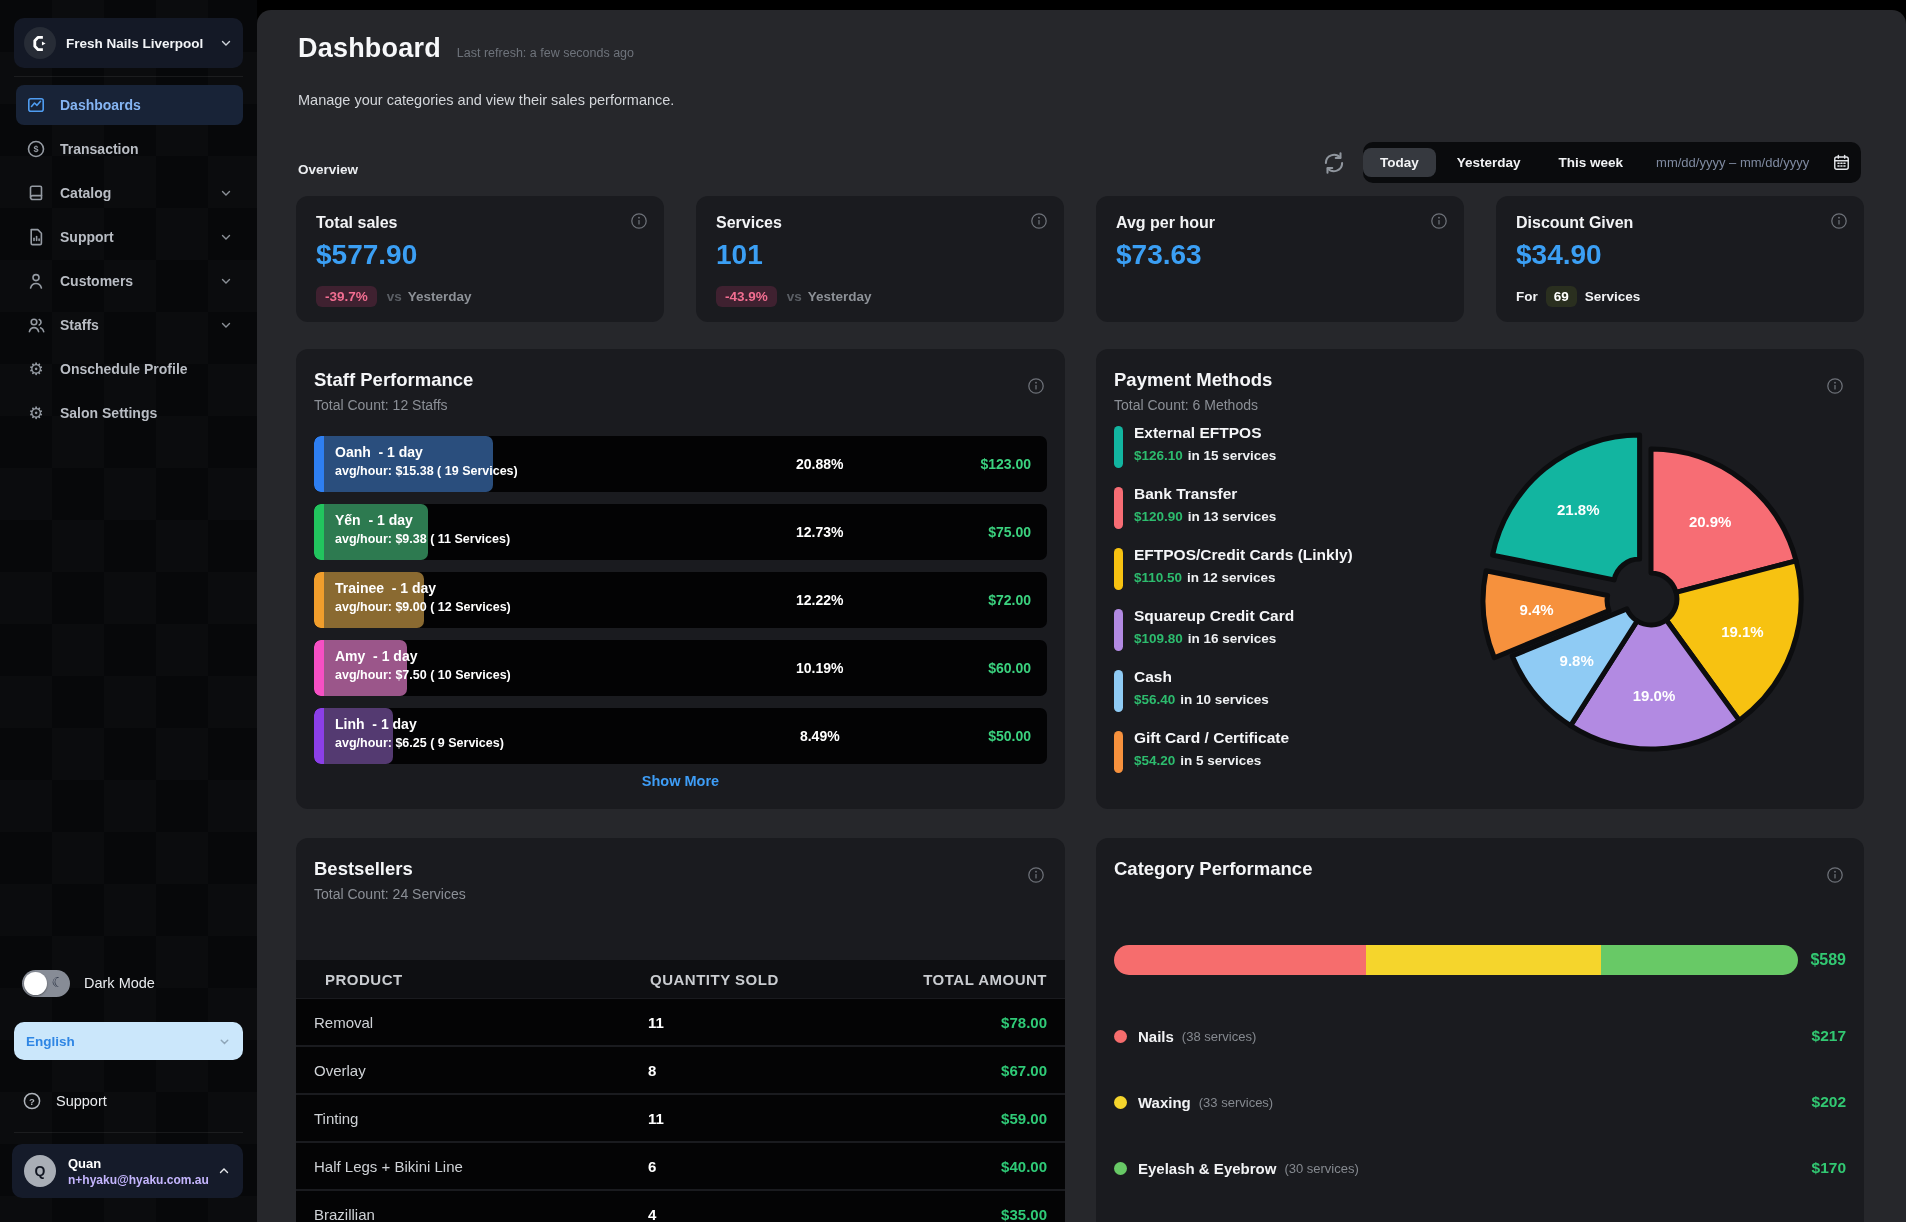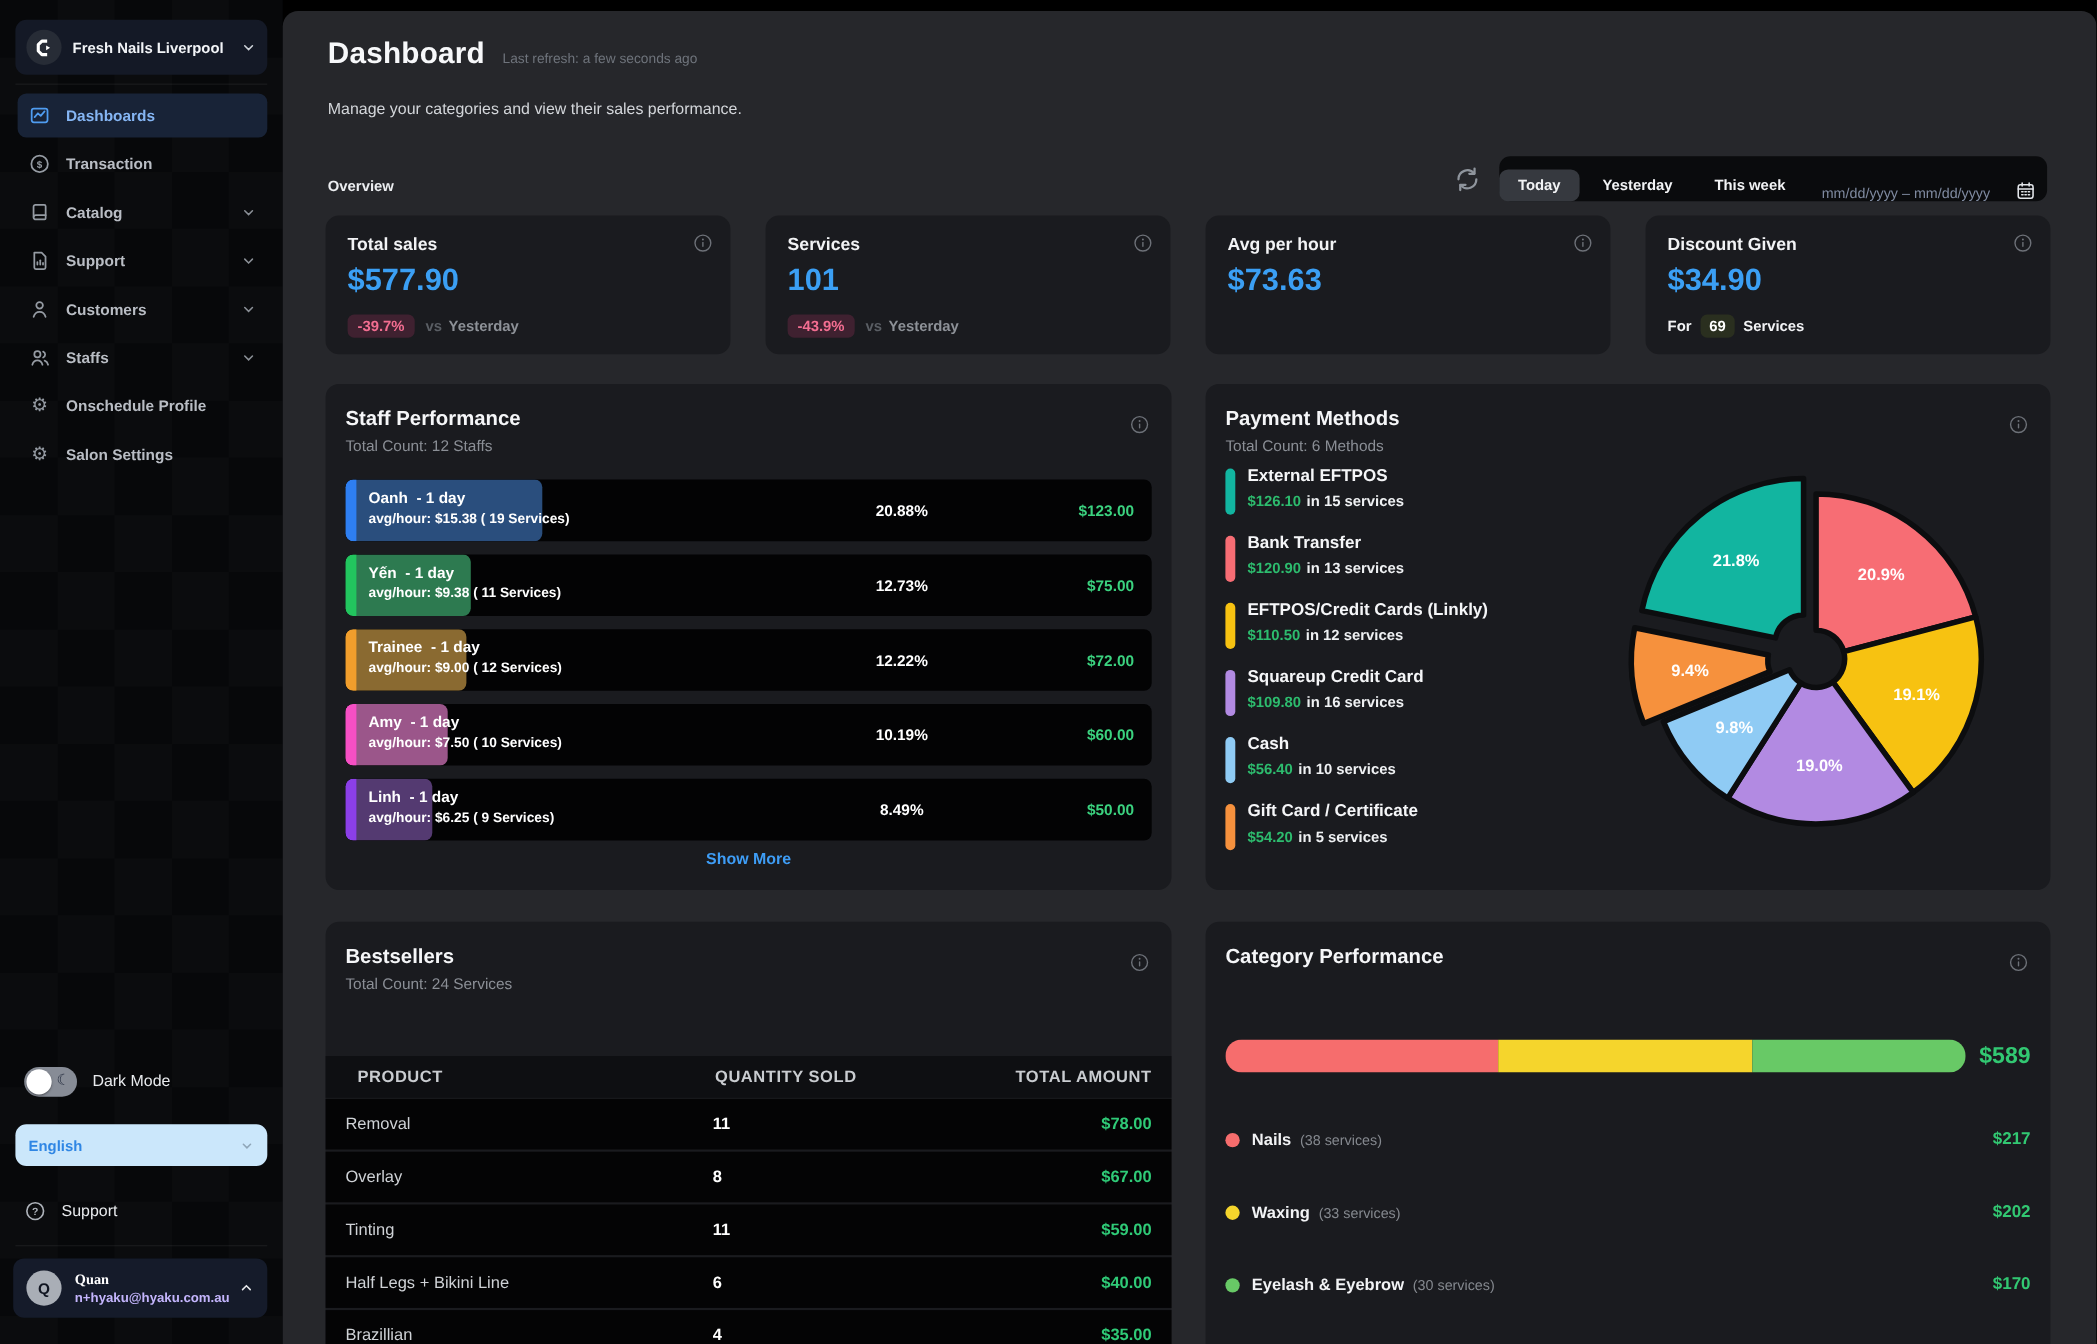"Today" .filterbar { align-items: flex-end -> center }
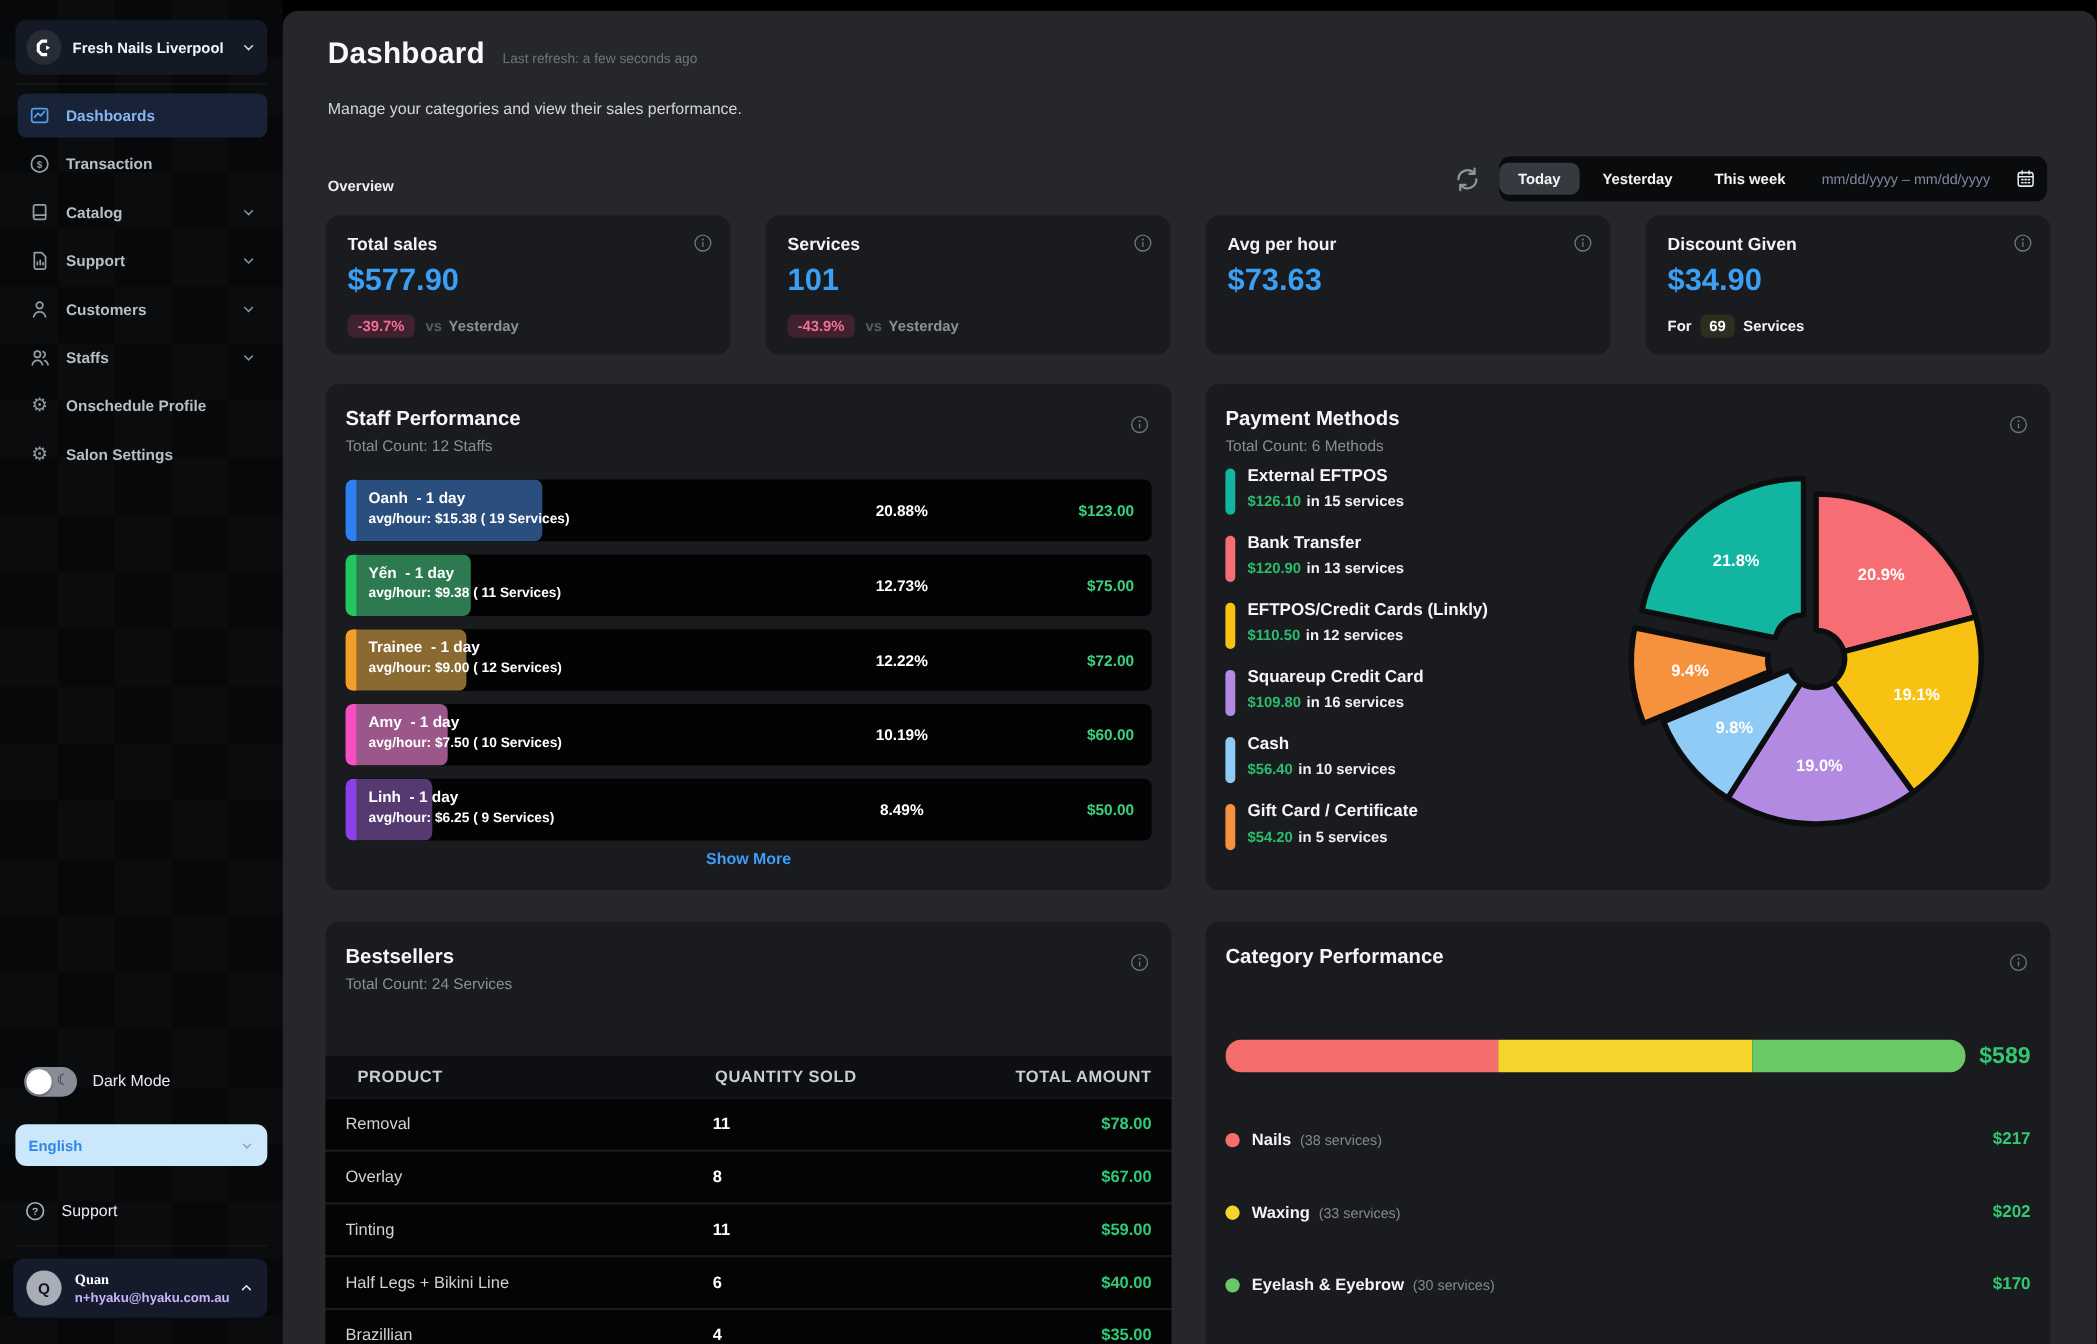"$589" .cat-total { font-size: 21px -> 16px }
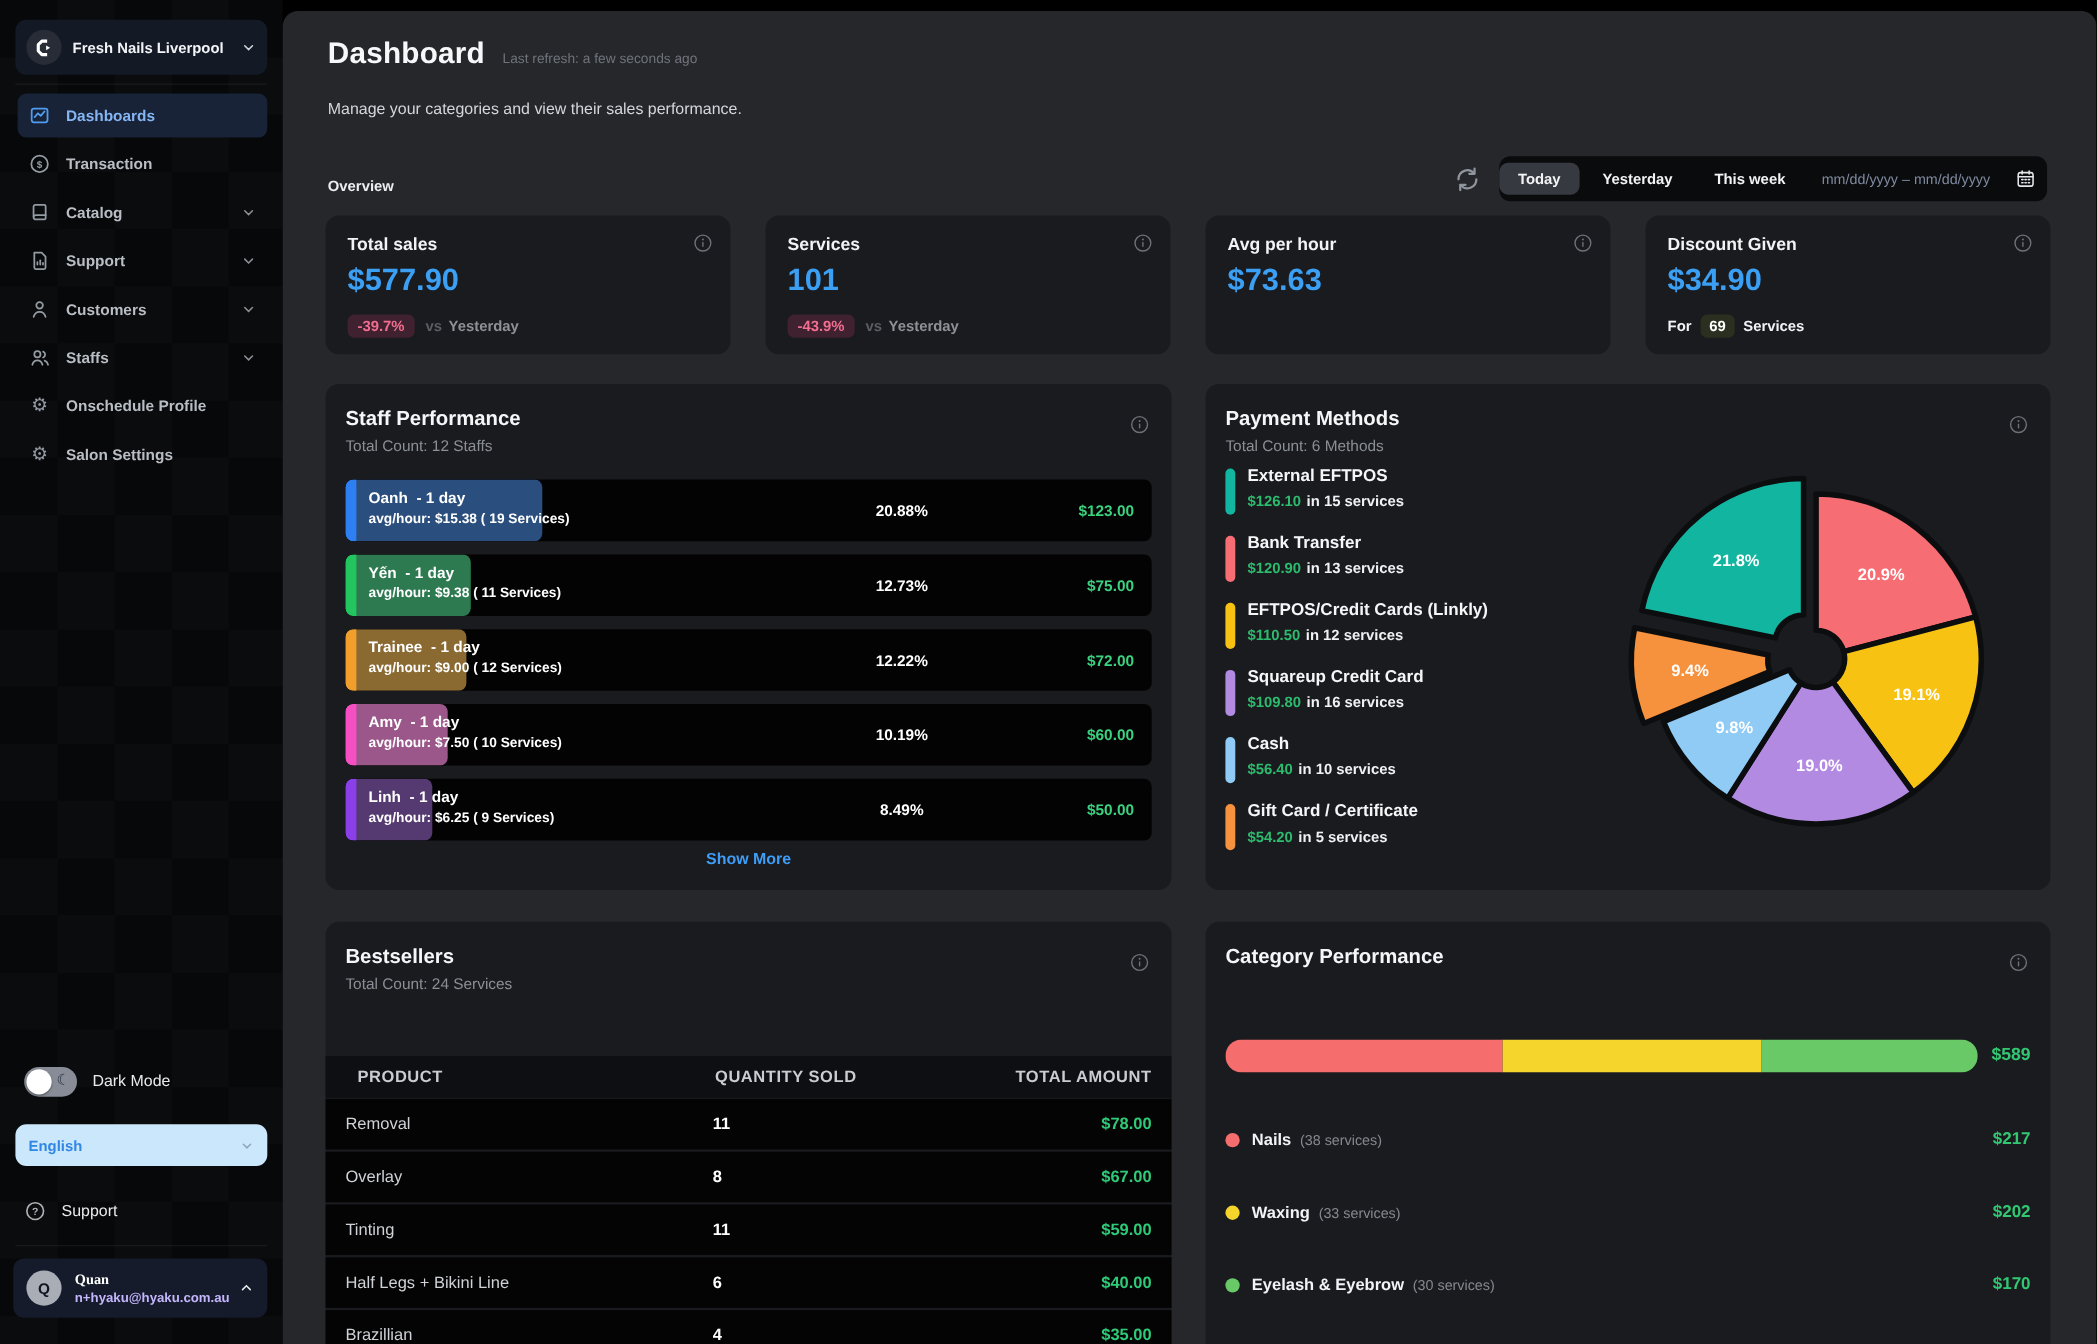"Quan" .uname { font-family: Liberation Serif, serif -> none }
